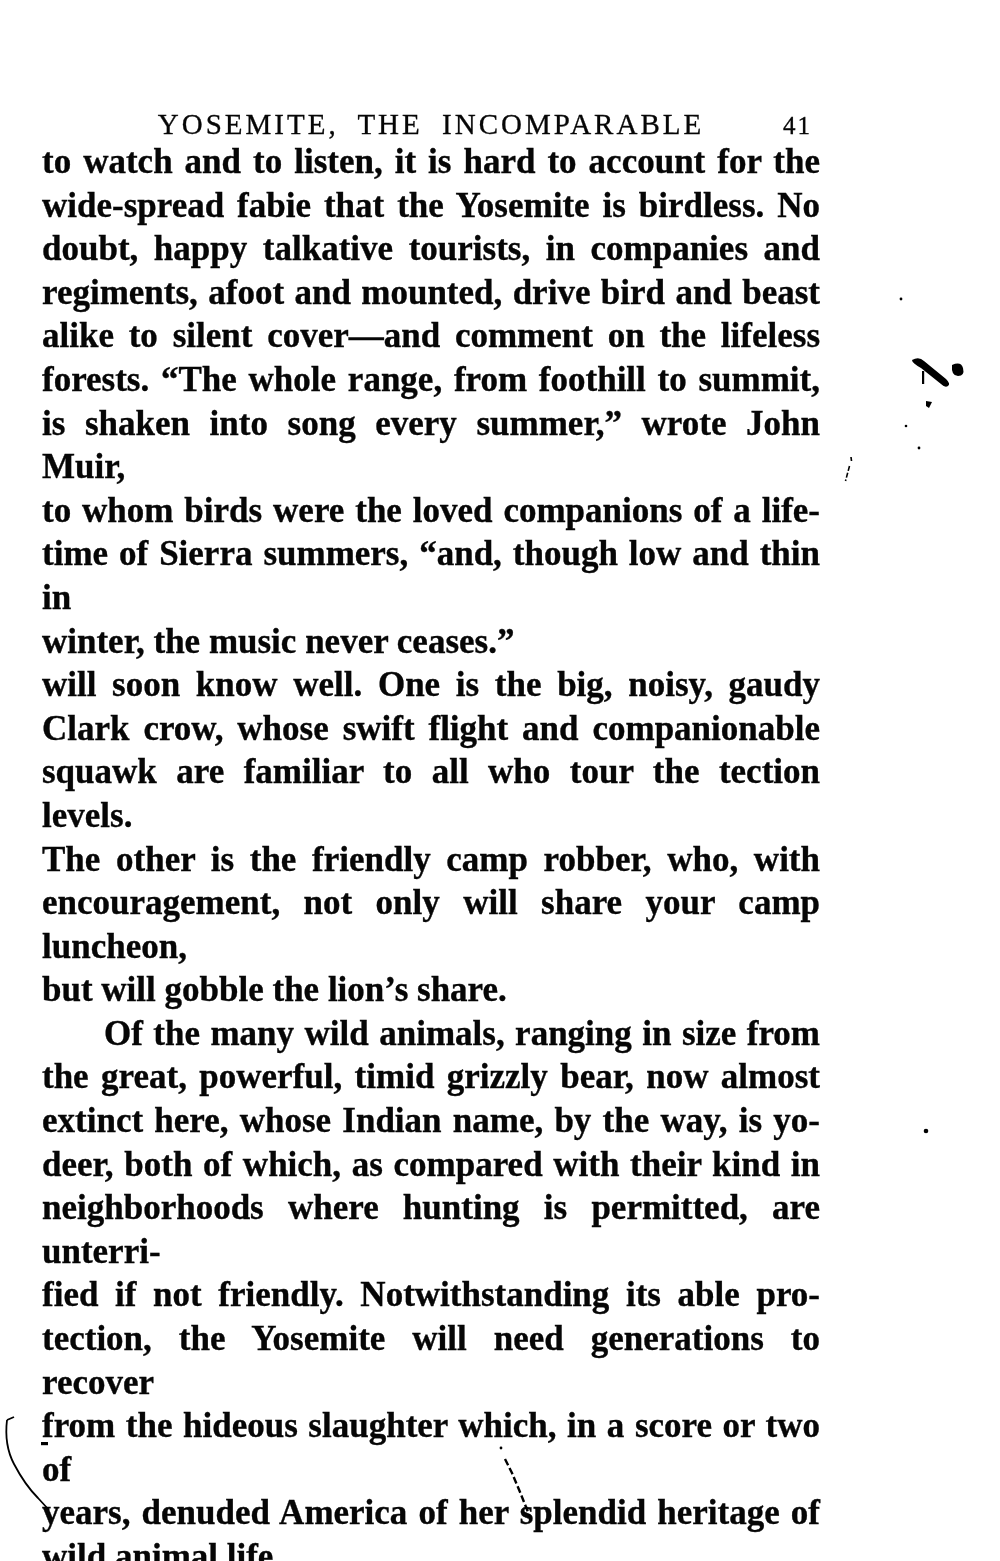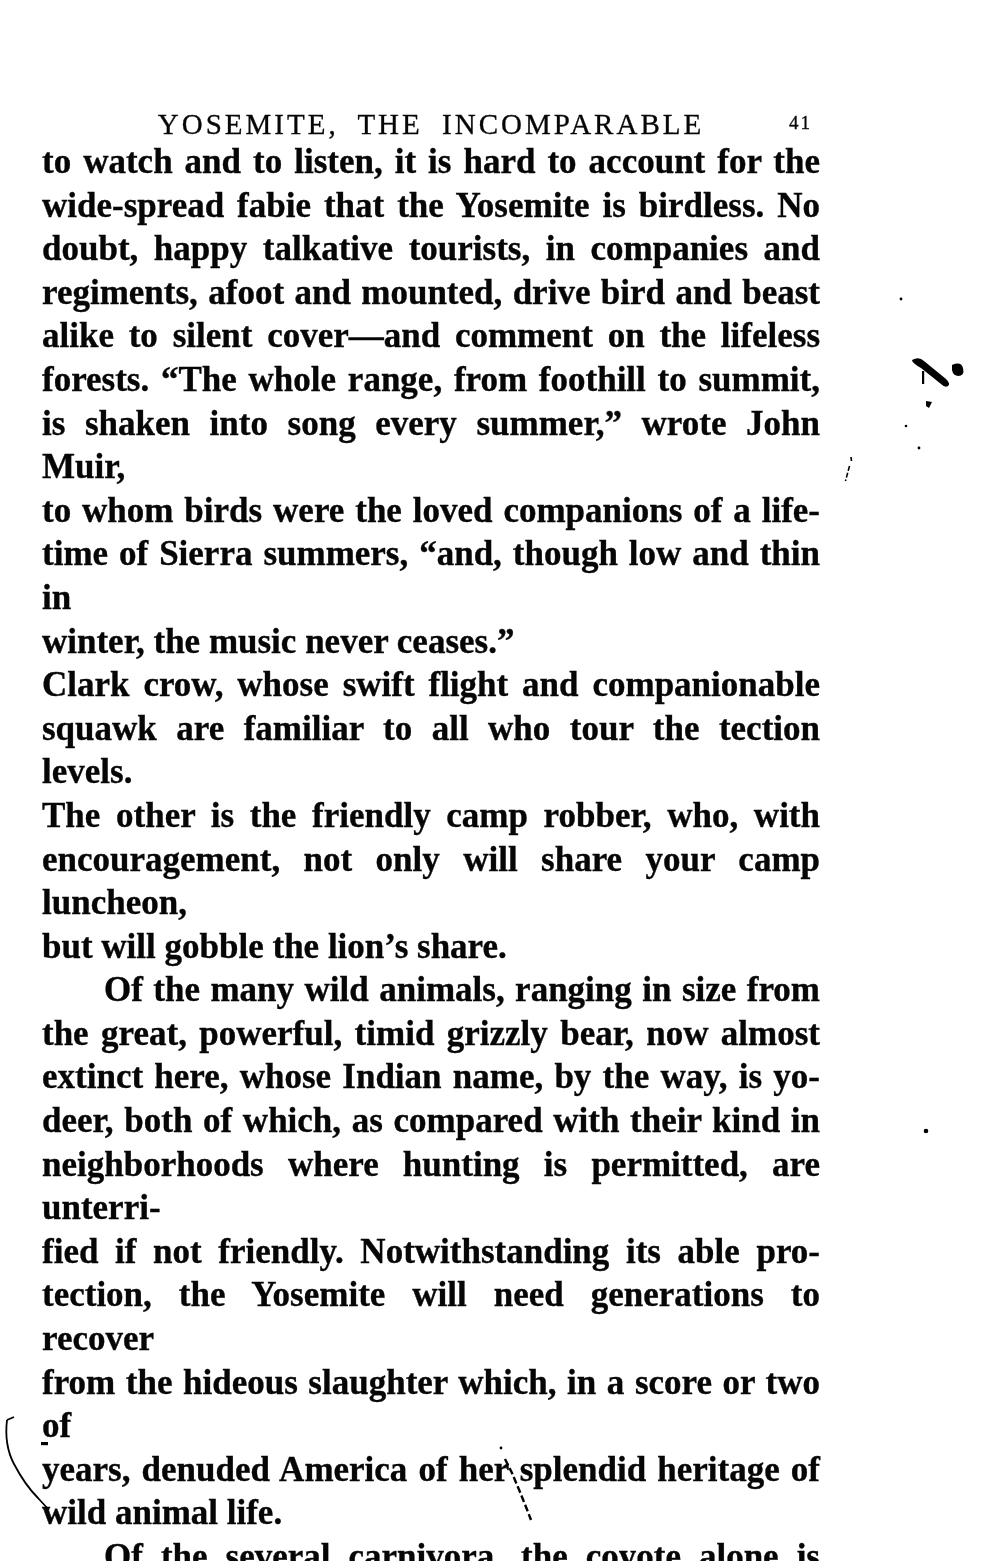"41" .page-num { font-size: 19px -> 25px }
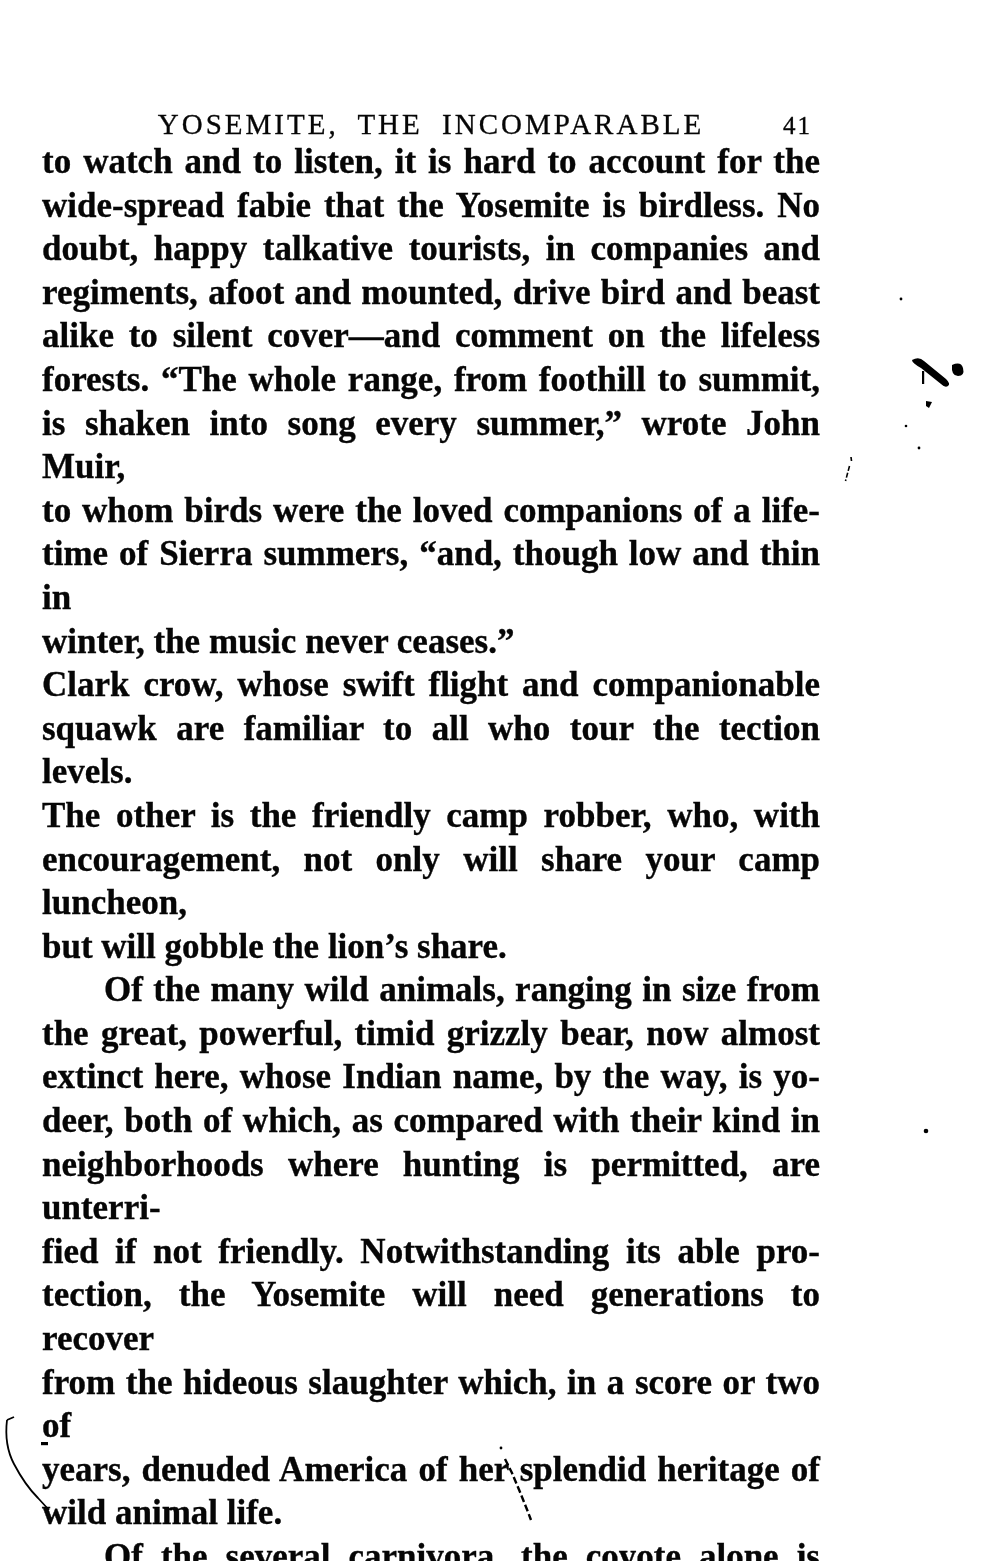"will soon know well. One" div.line { html: none -> <div>will soon know well. One is the big, noisy, gaudy</div> }
